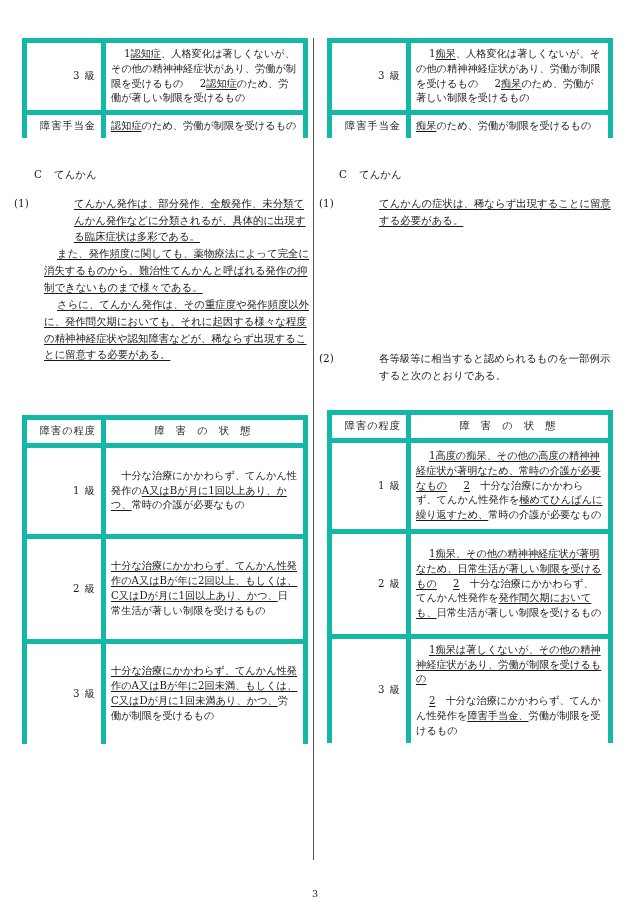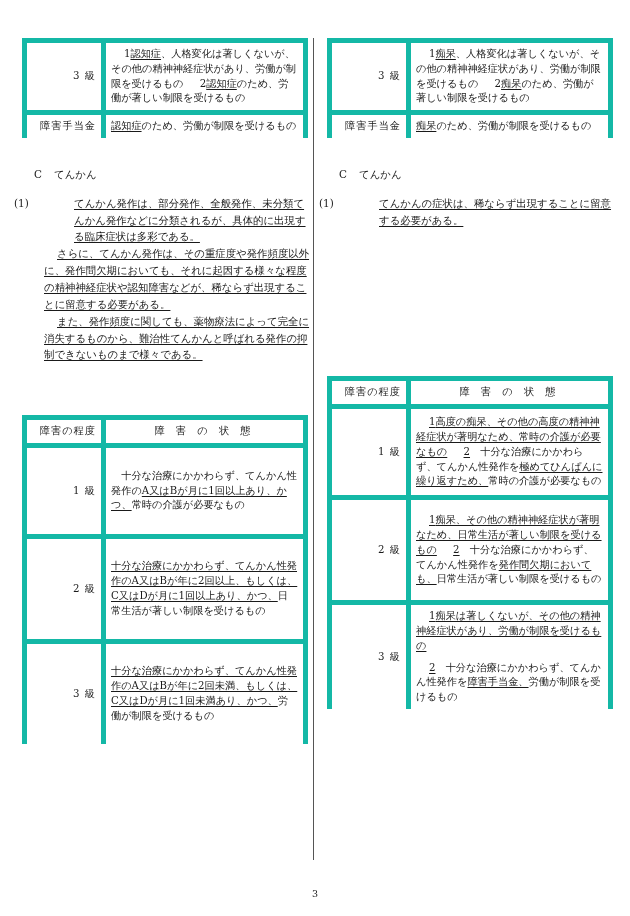"さらに、てんかん発作は、その重症度や発作頻度以外に、発作間欠期においても、それに" span.cont { order: before "また、発作頻度に関しても、薬物療法によって完全に消失するものから、難治性てんかん" -> after "また、発作頻度に関しても、薬物療法によって完全に消失するものから、難治性てんかん" }
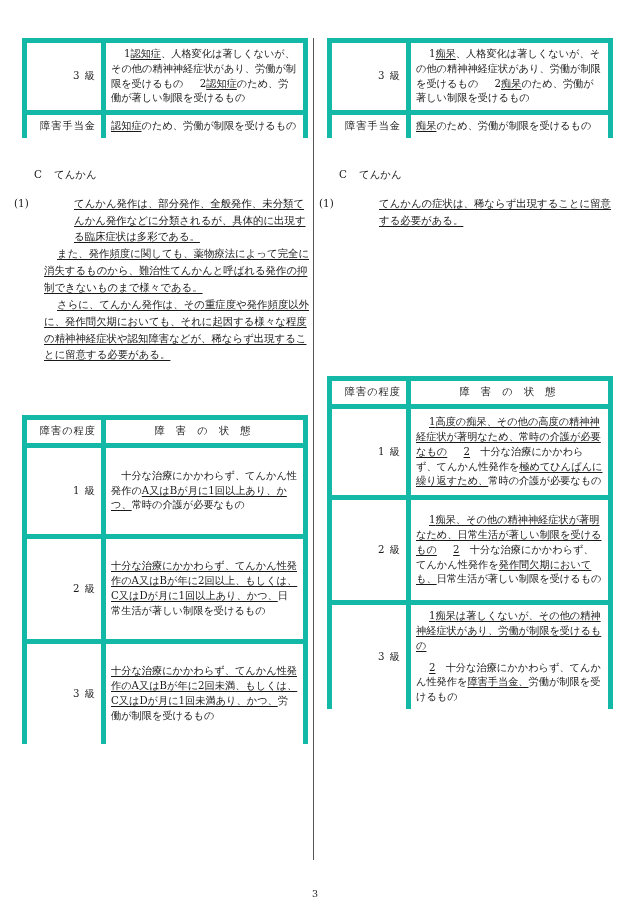"(2) 各等級等に相当すると認められるものを一部例示すると次のとおりである。" div.para { html: none -> <div> <span><span>(2)</span><span>各等級等に相当すると認められるものを一部例示すると次のとおりである。</span></span> </div> }
